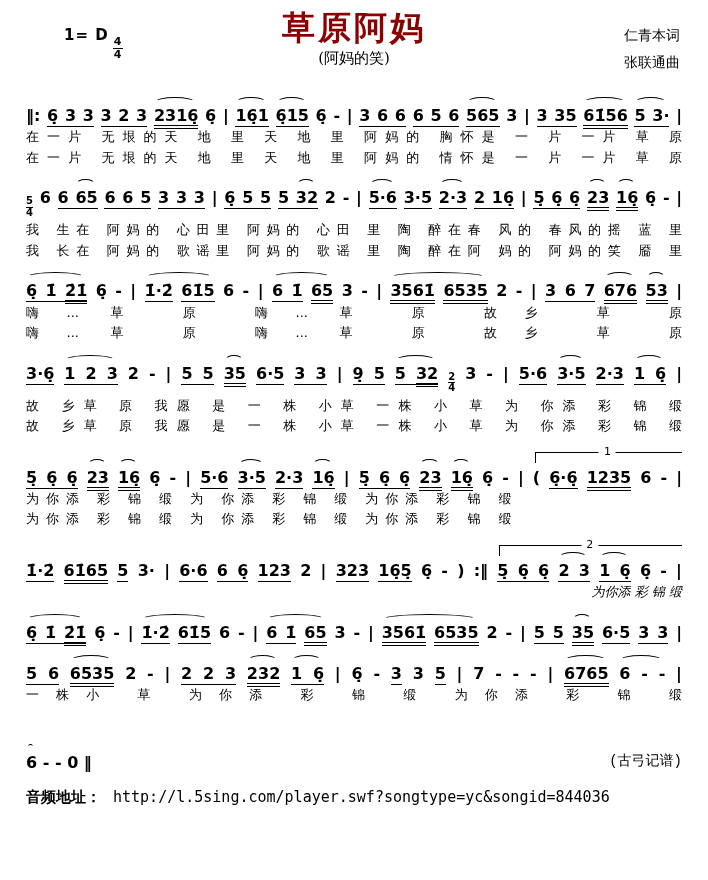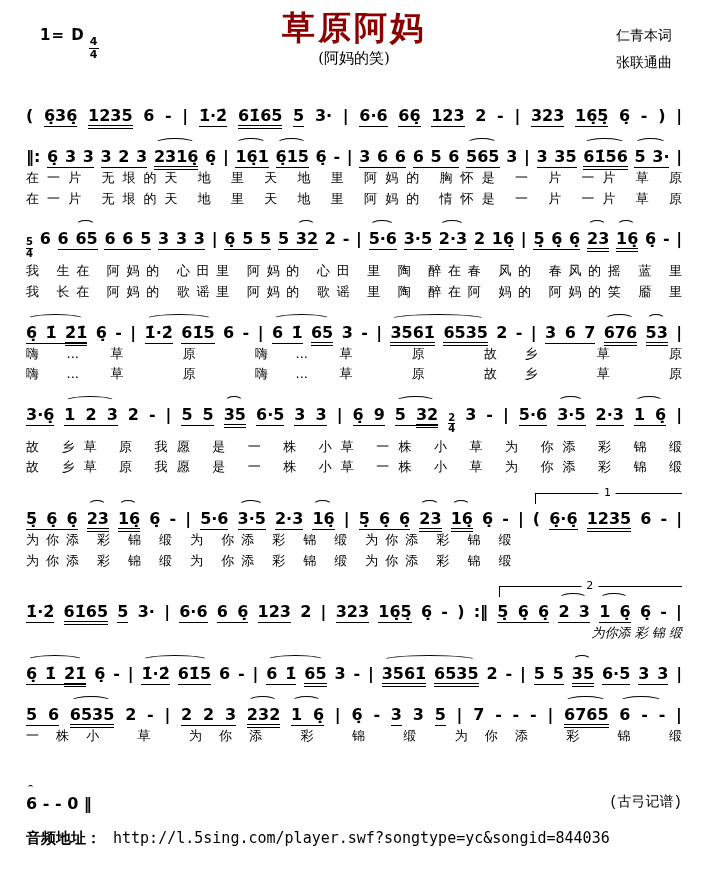"1= D" .key { left: 14px -> 38px }
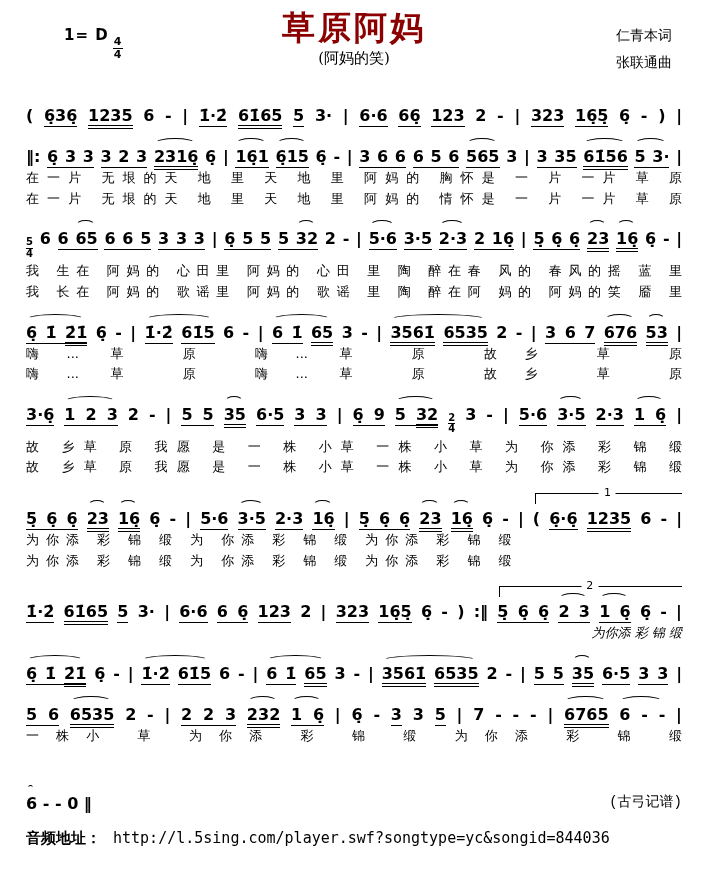"仁青本词" .credits { right: 10px -> 2px }
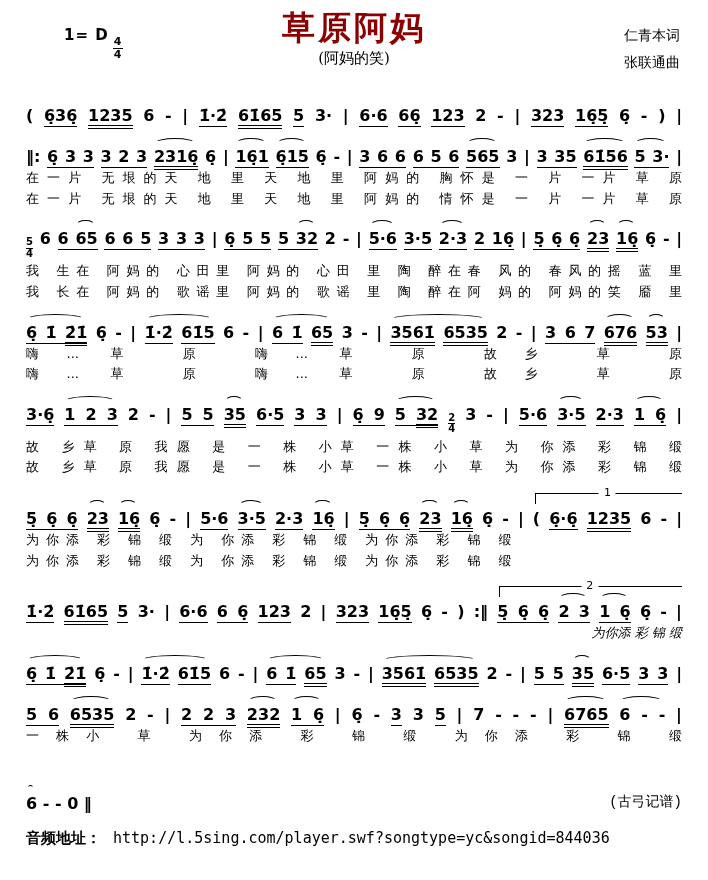"( 6̣36̣ 1235 6 -" div.system { html: <div> <div>( <span>6̣36̣</span> <span>1235</span> 6 - | <span>1̇·2̇</span> <span>61̇65</span> <span>5</span> 3· | <span>6·6</span> <span>66̣</span> <span>123</span> 2 - | <span>323</span> <span>16̣5̣</span> 6̣ - ) |</div> </div> -> none }
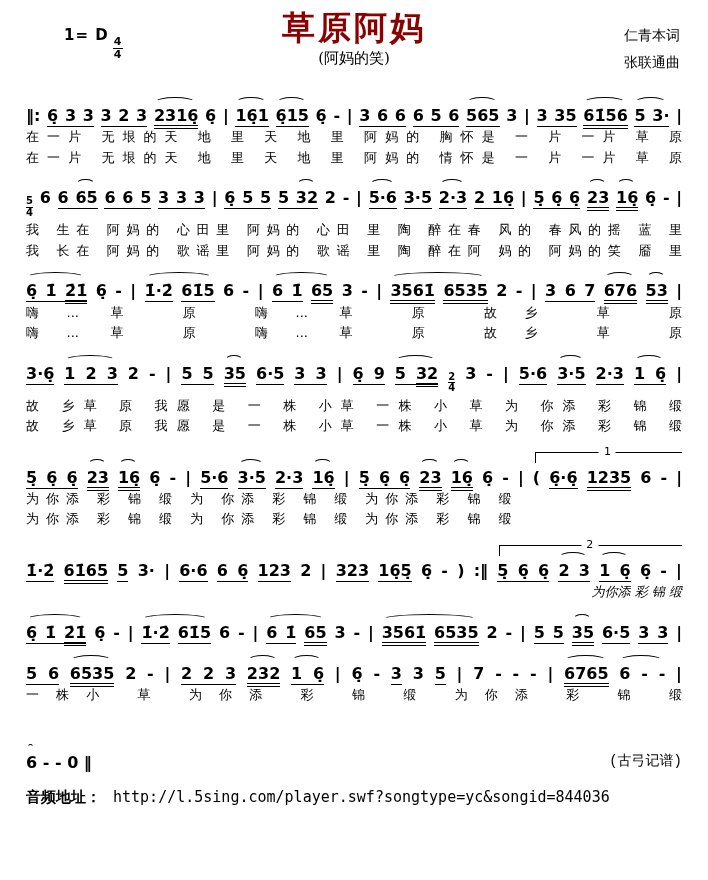"6̣ 9" span.u1 { text: 6̣ 9 -> 9̣ 5 }
